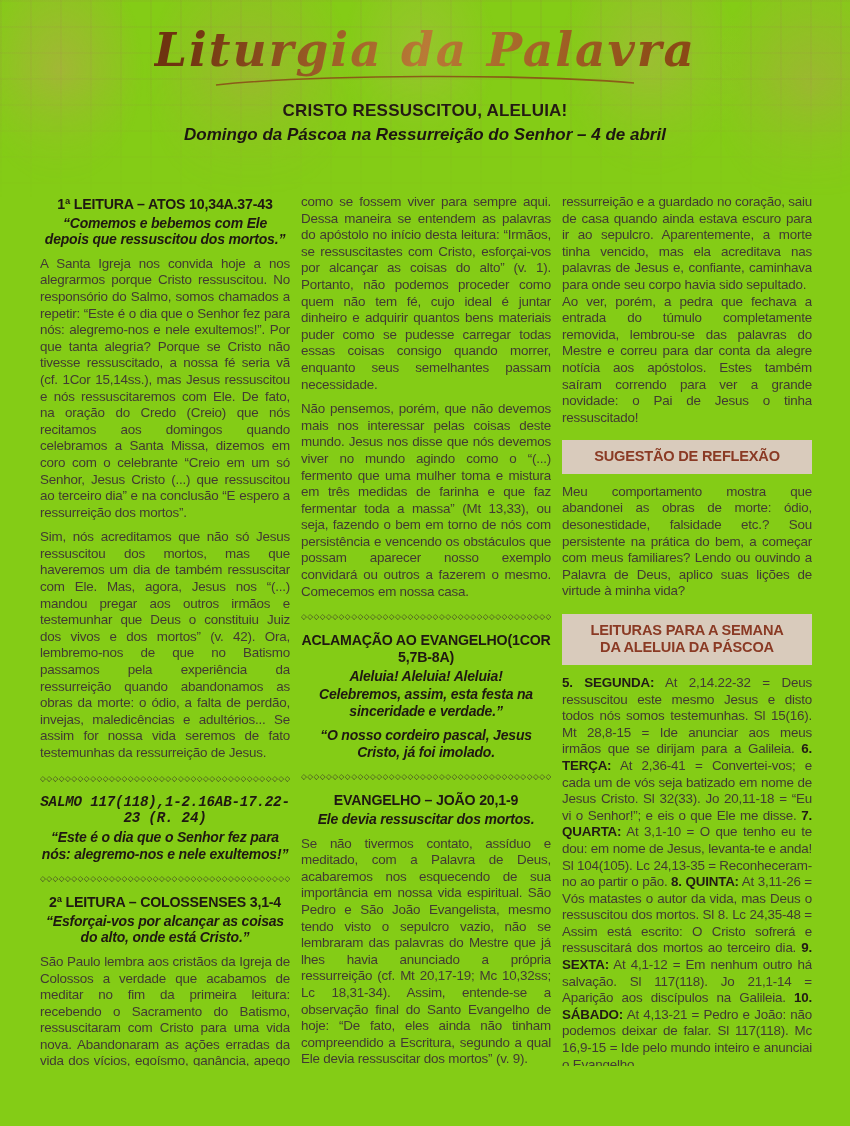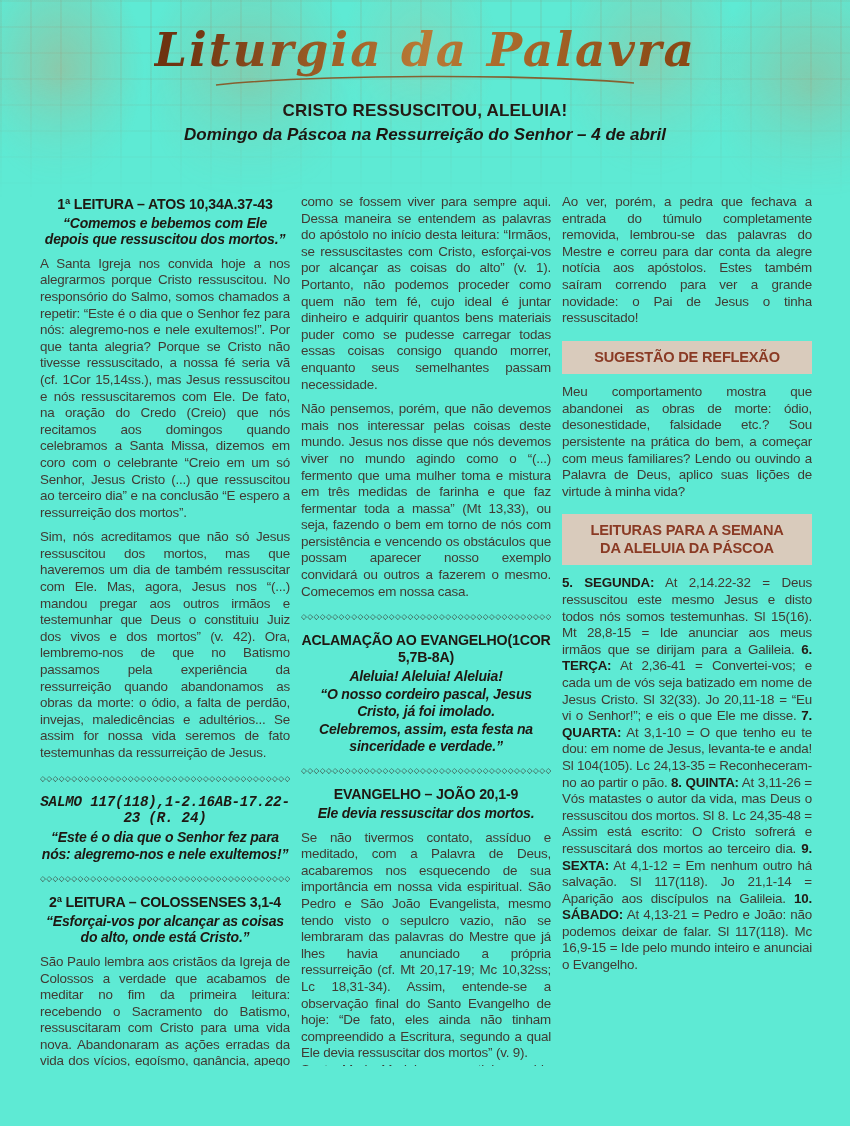"Liturgia da Palavra" .page { background: #5eead4 -> #84cc16 }
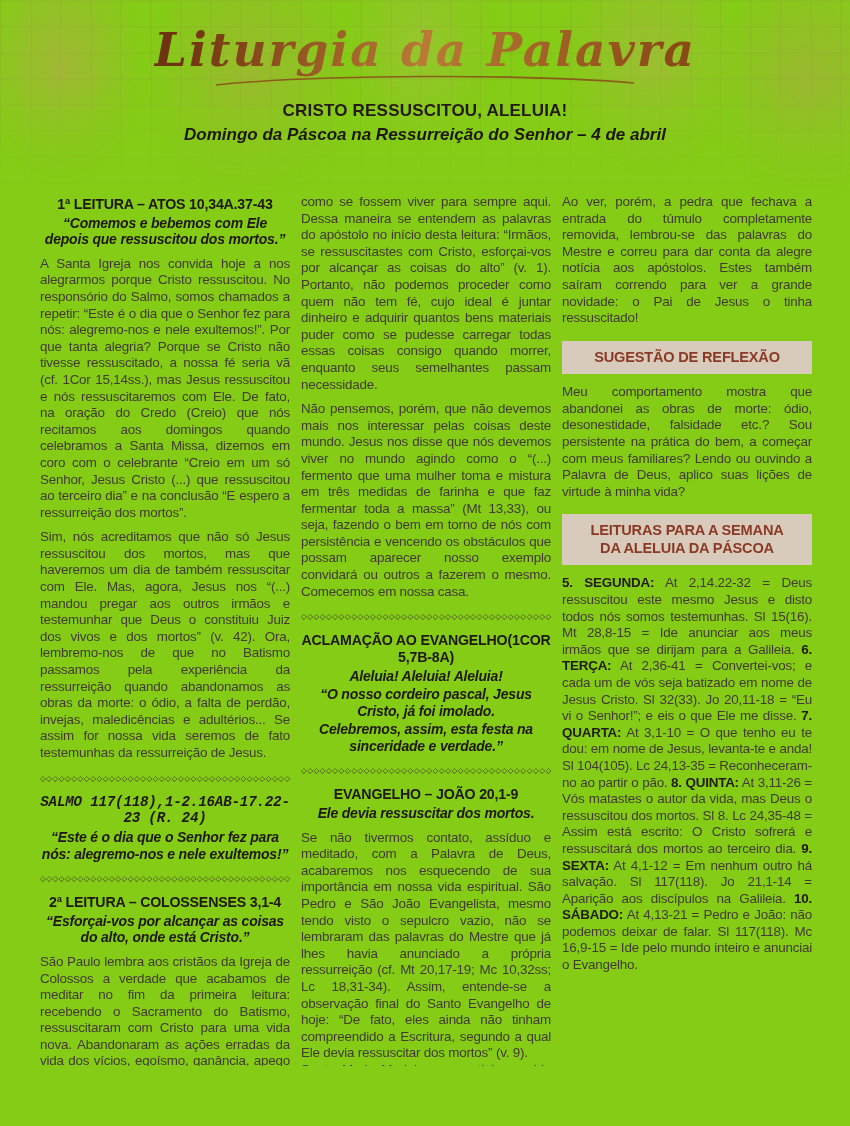"ressurreição e a guardado no" p.body-p { html: none -> <p>ressurreição e a guardado no coração, saiu de casa quando ainda estava escuro para ir ao sepulcro. Aparentemente, a morte tinha vencido, mas ela acreditava nas palavras de Jesus e, confiante, caminhava para onde seu corpo havia sido sepultado.</p> }
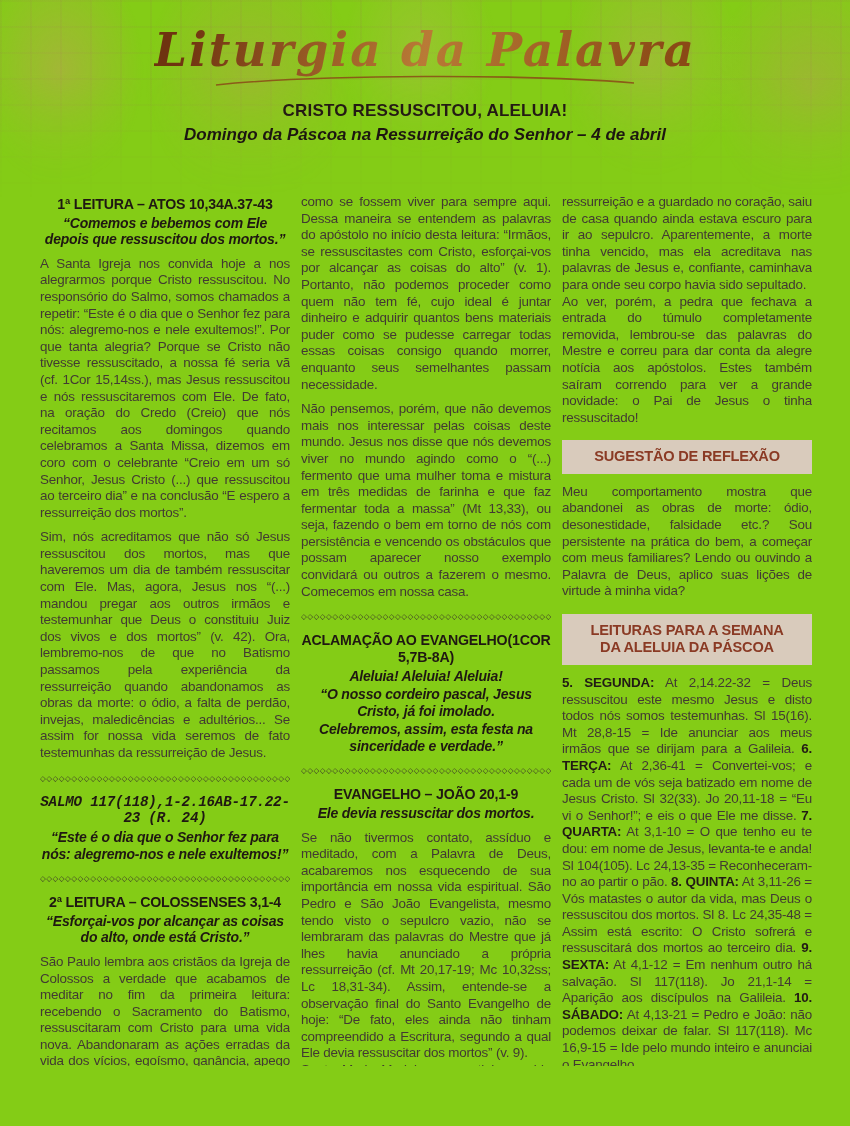"“O nosso cordeiro pascal, Jesus" div.sec-quote { order: before "Celebremos, assim, esta festa na" -> after "Celebremos, assim, esta festa na" }
